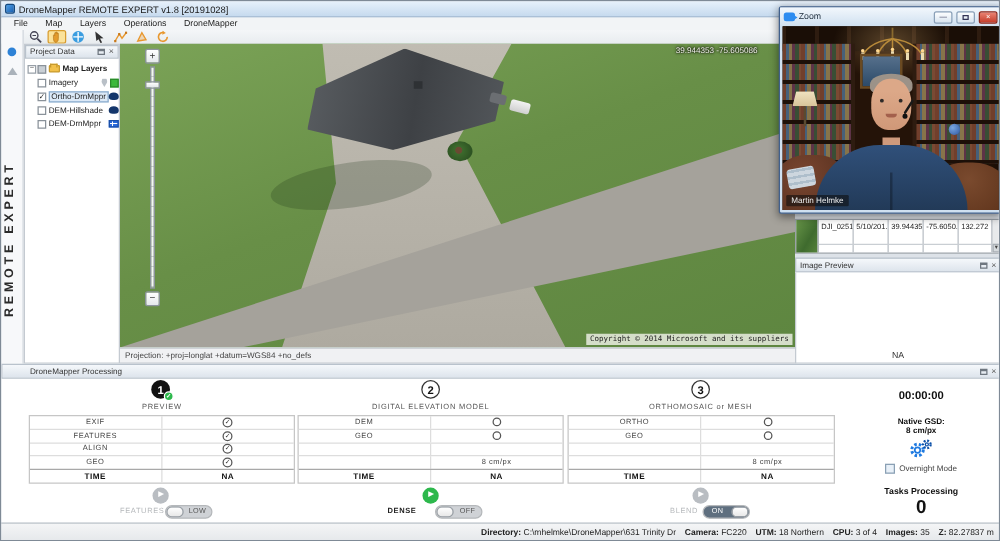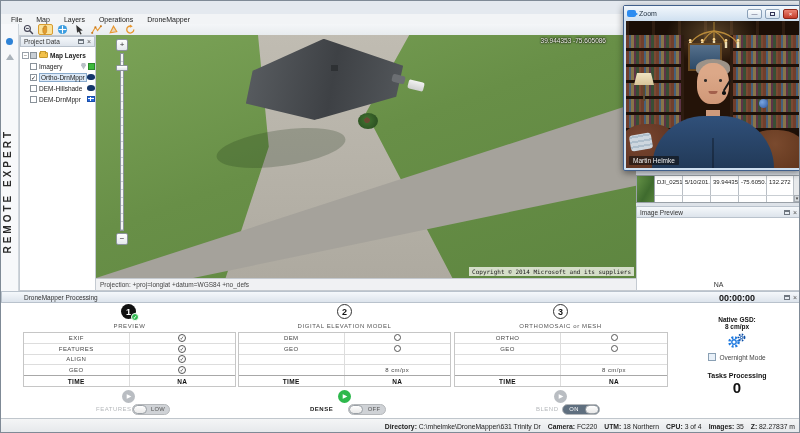"DroneMapper REMOTE EXPERT v1.8" div.titlebar { html: none -> <div> <span></span> <span>DroneMapper REMOTE EXPERT v1.8 [20191028]</span> </div> }
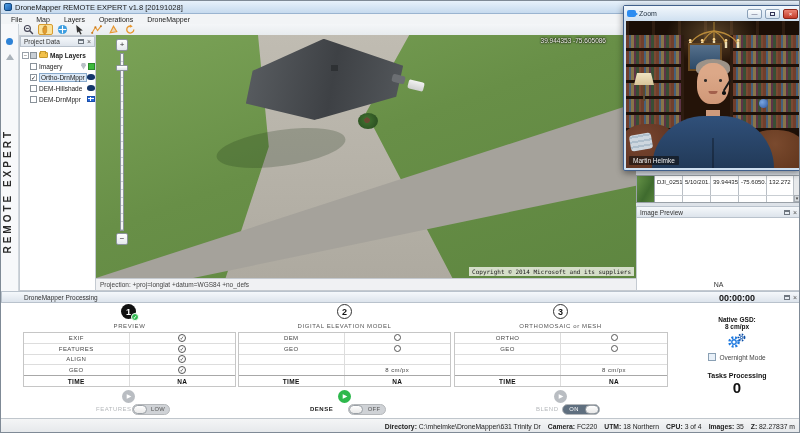"00:00:00" .timer { margin-top: 2px -> 20px }
